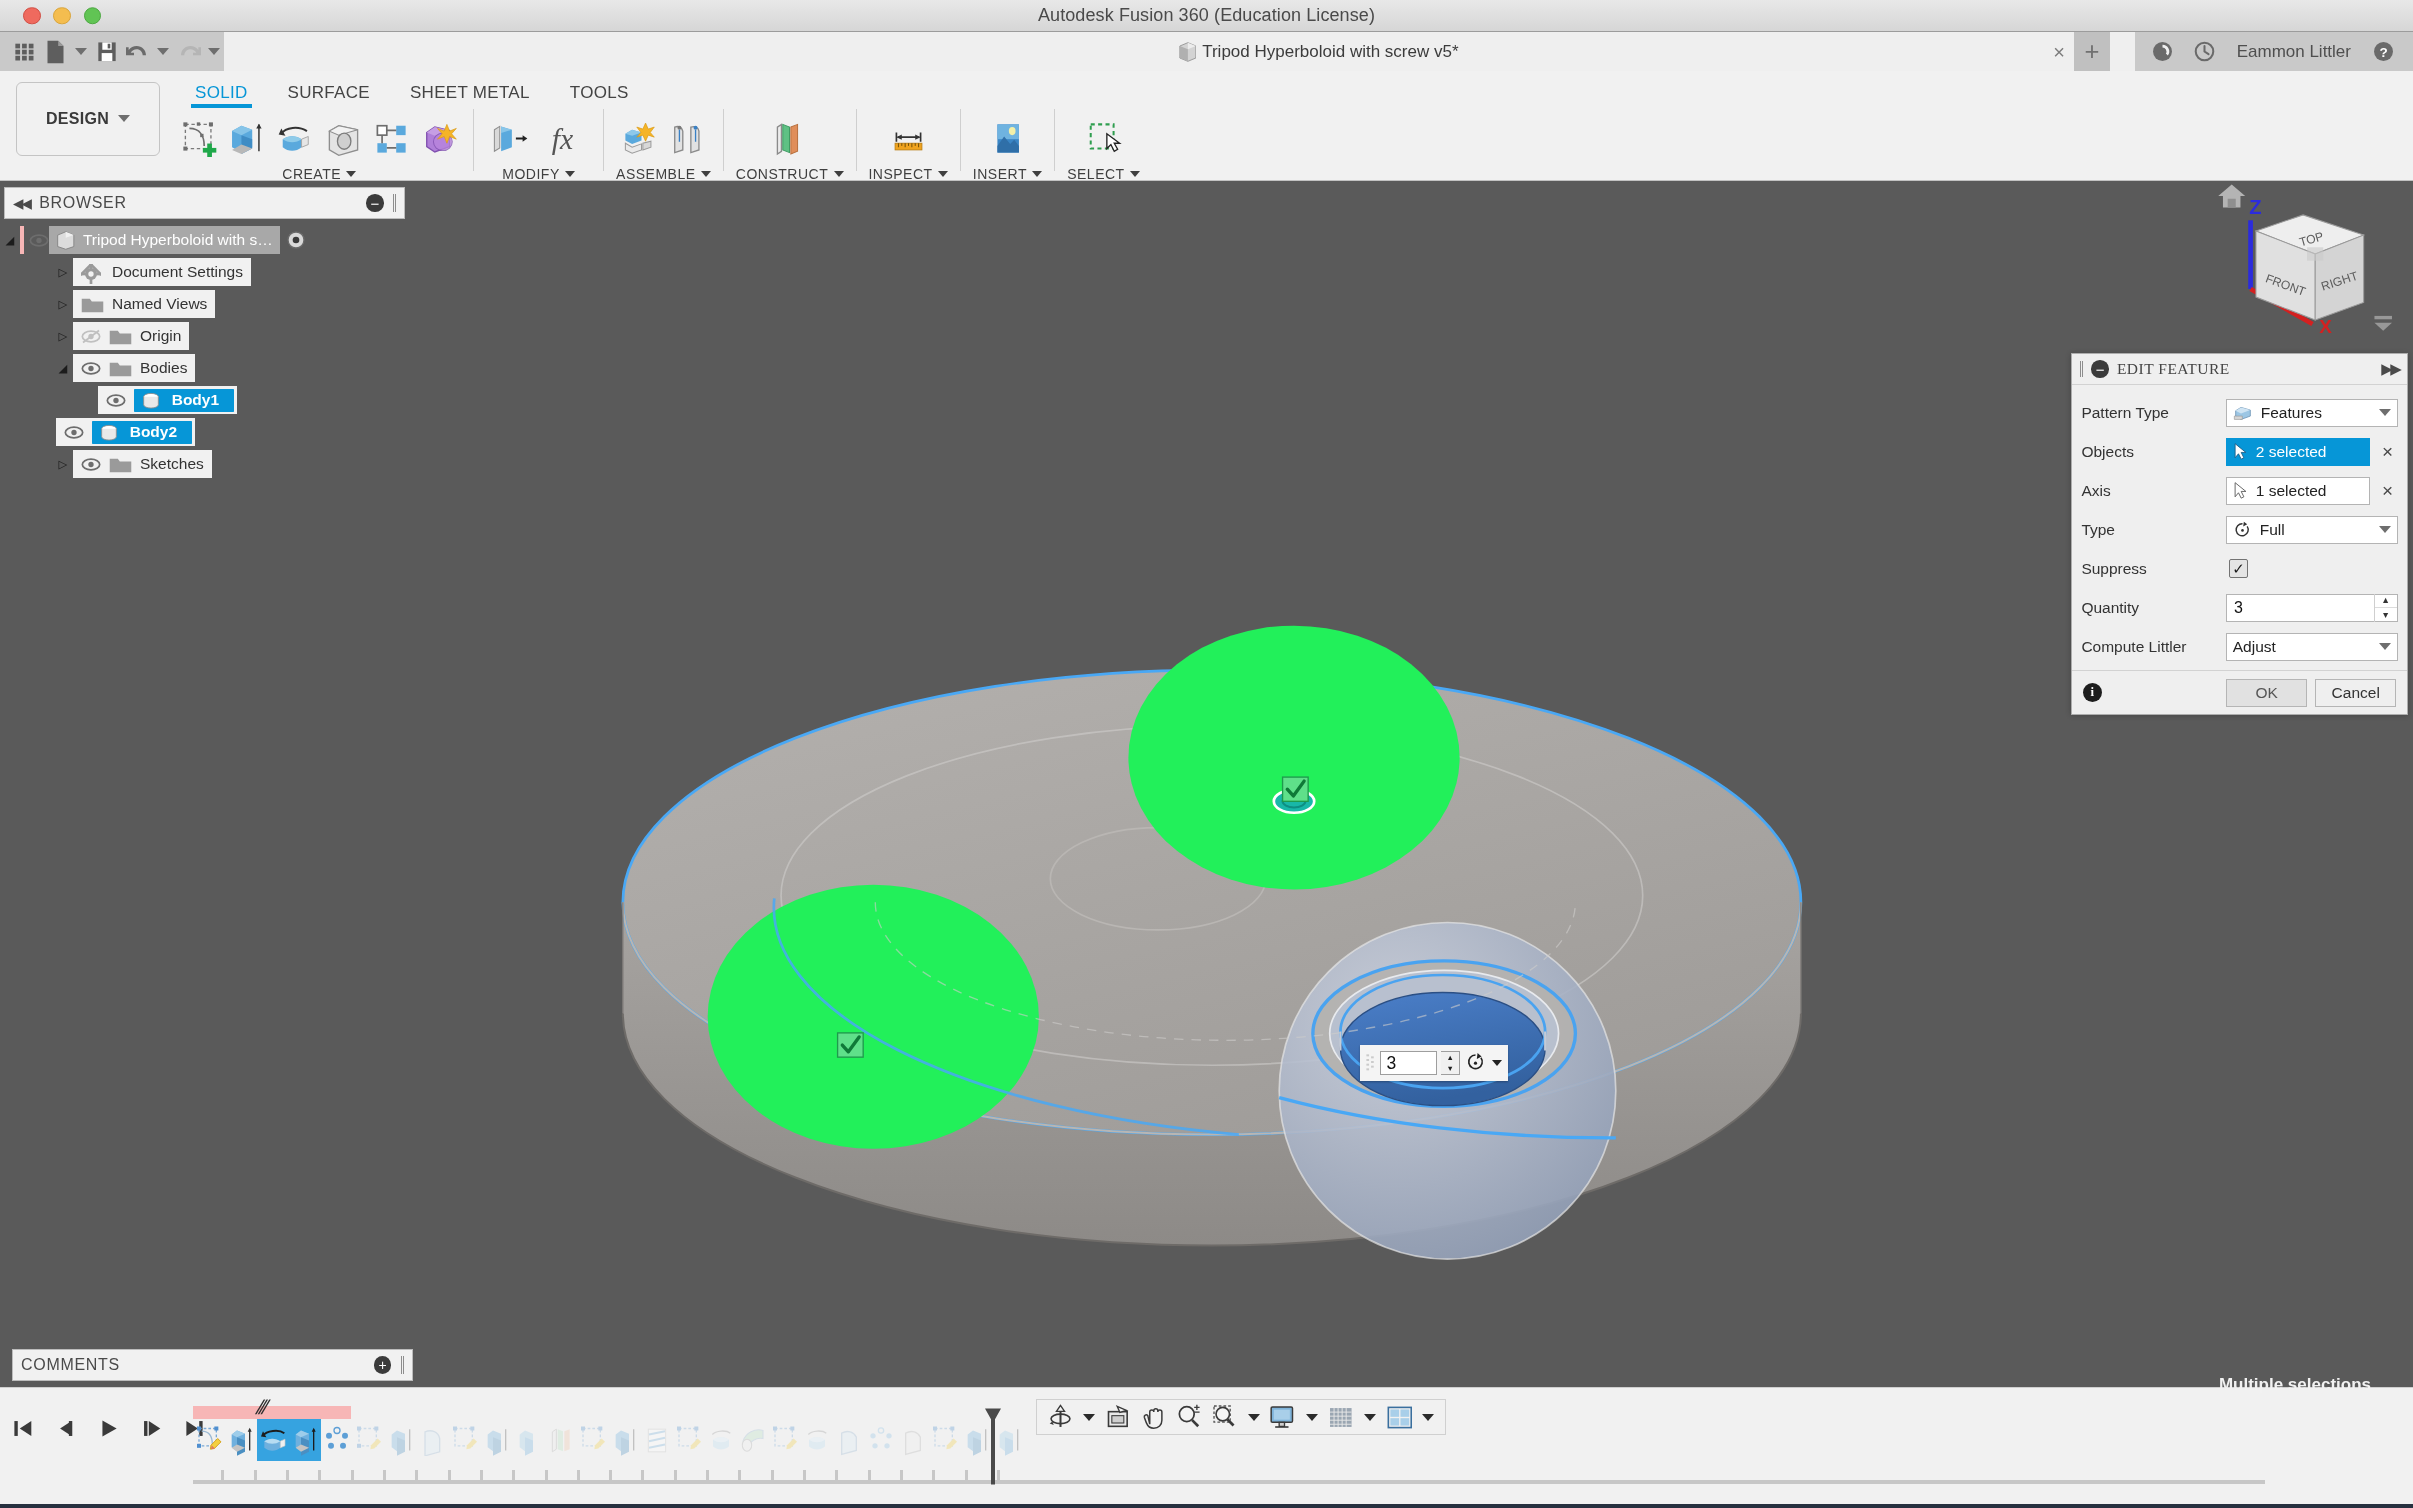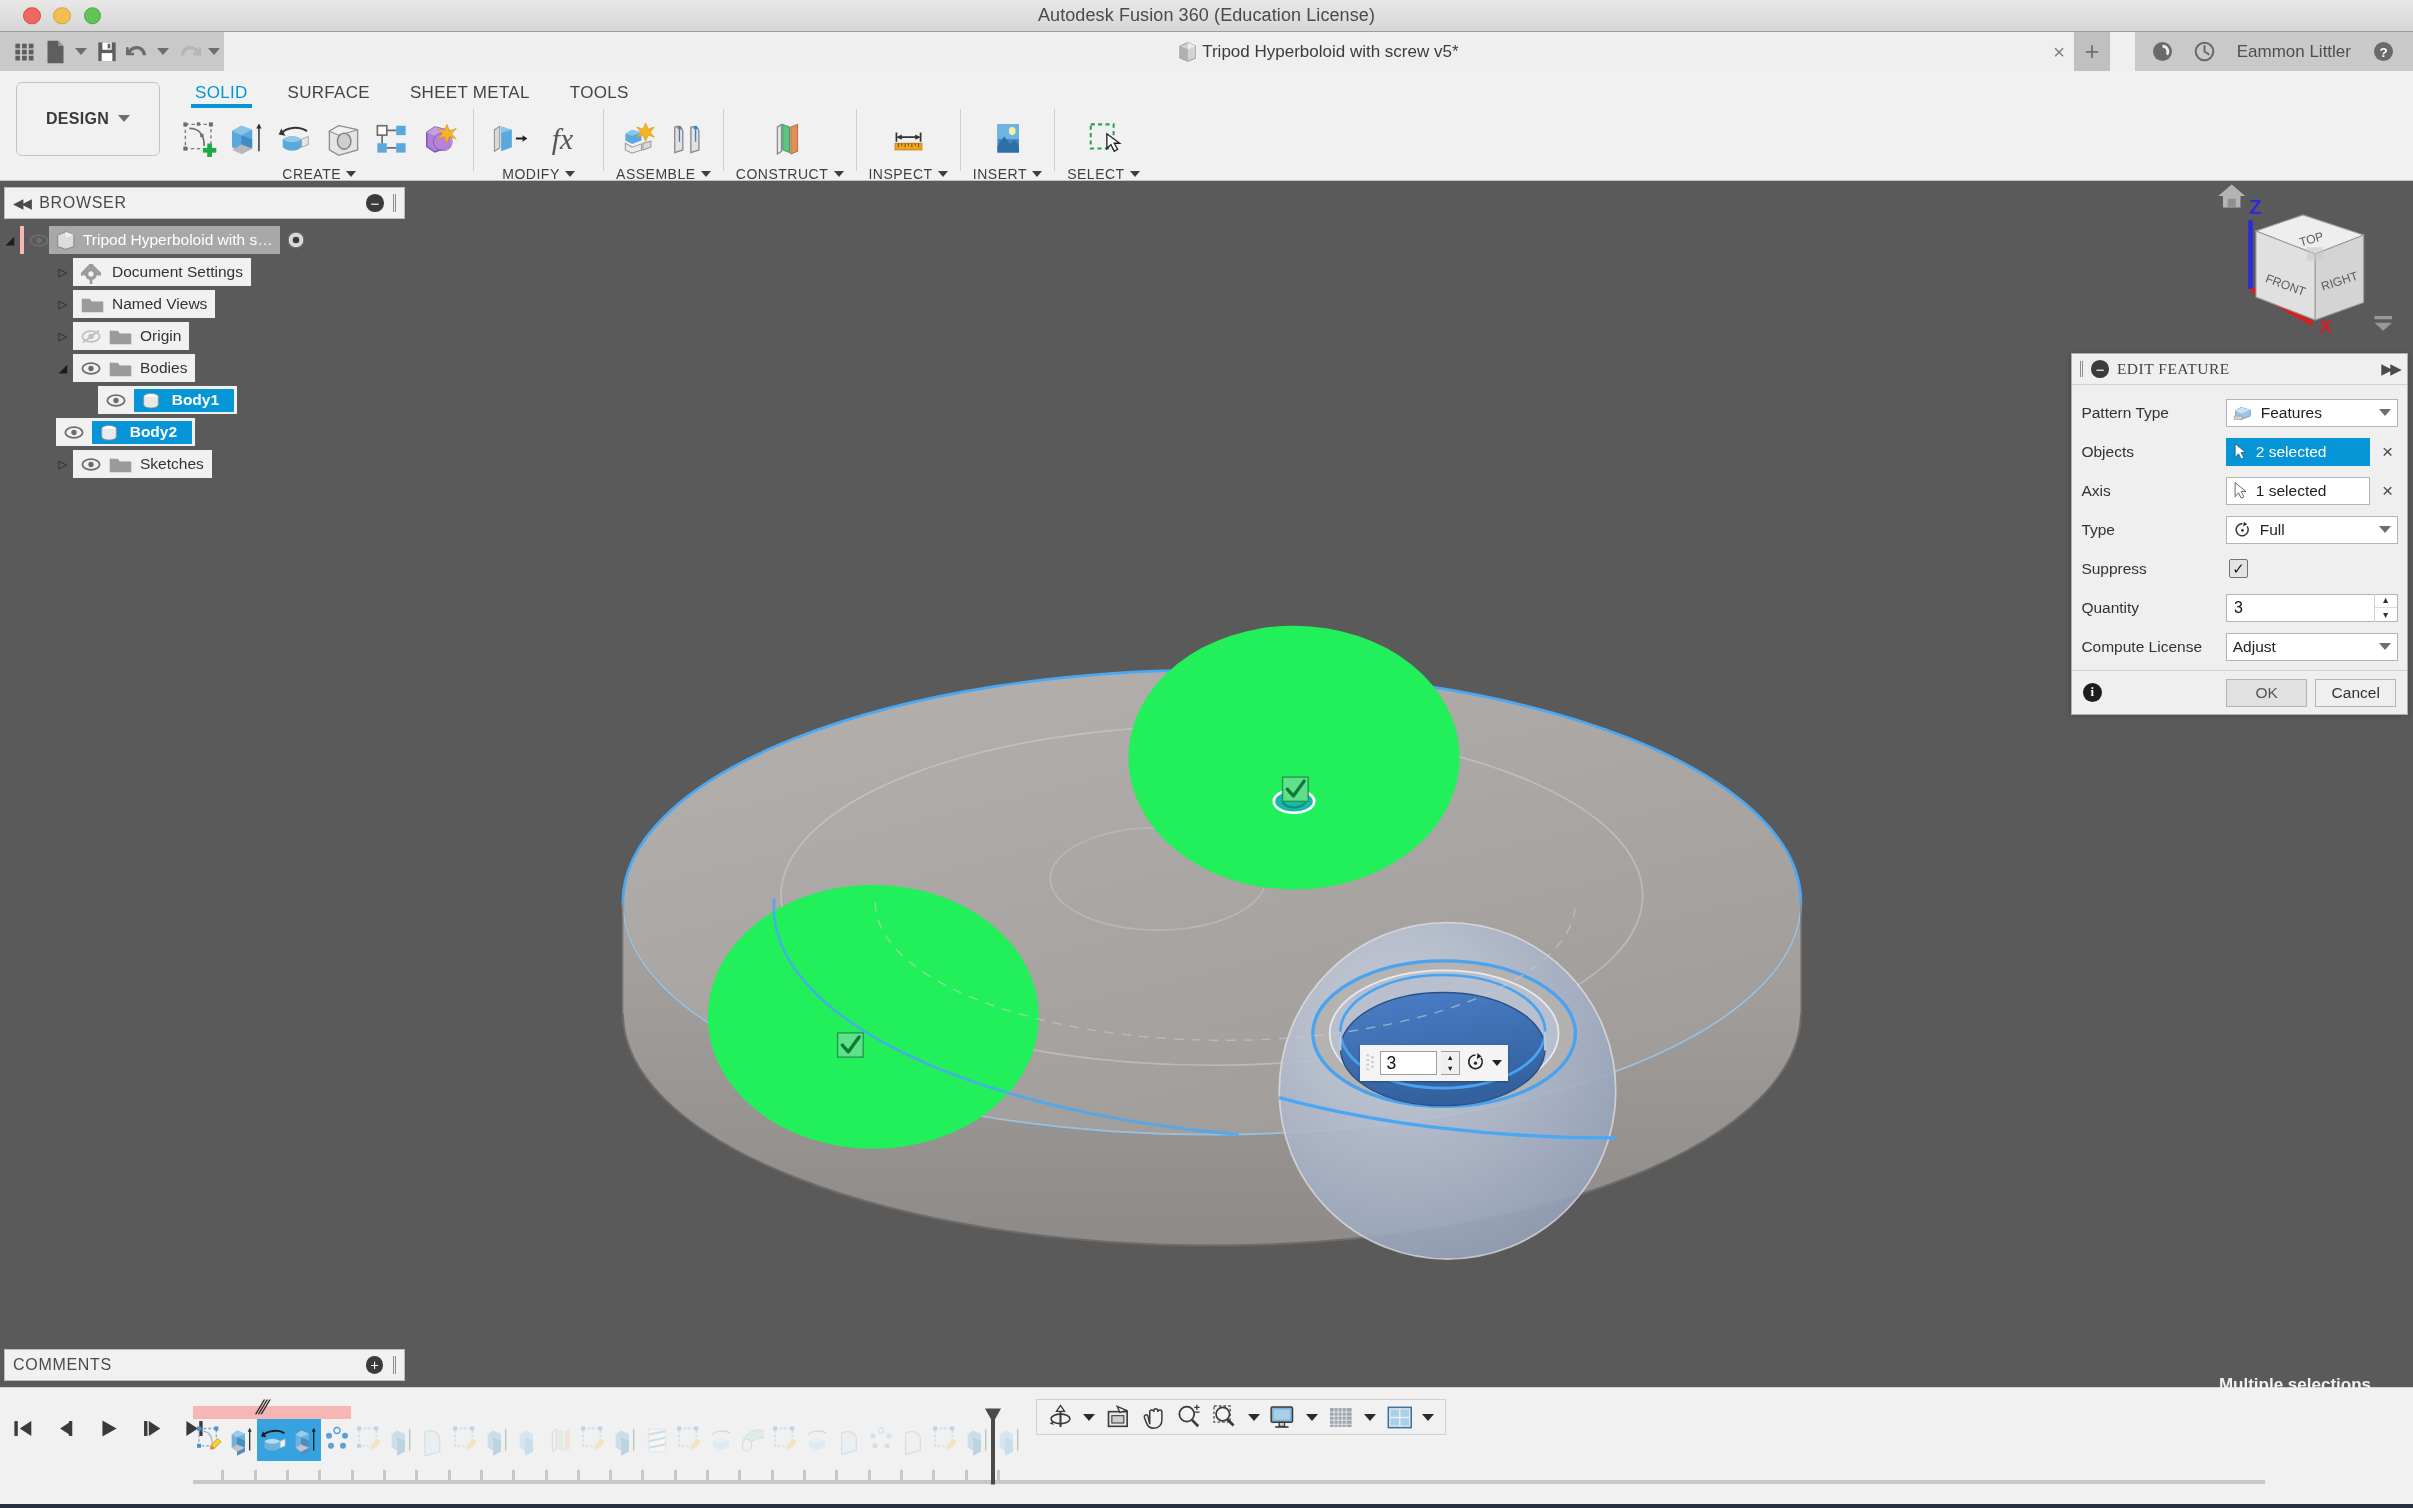"Compute License" span.flabel { text: License -> Littler }
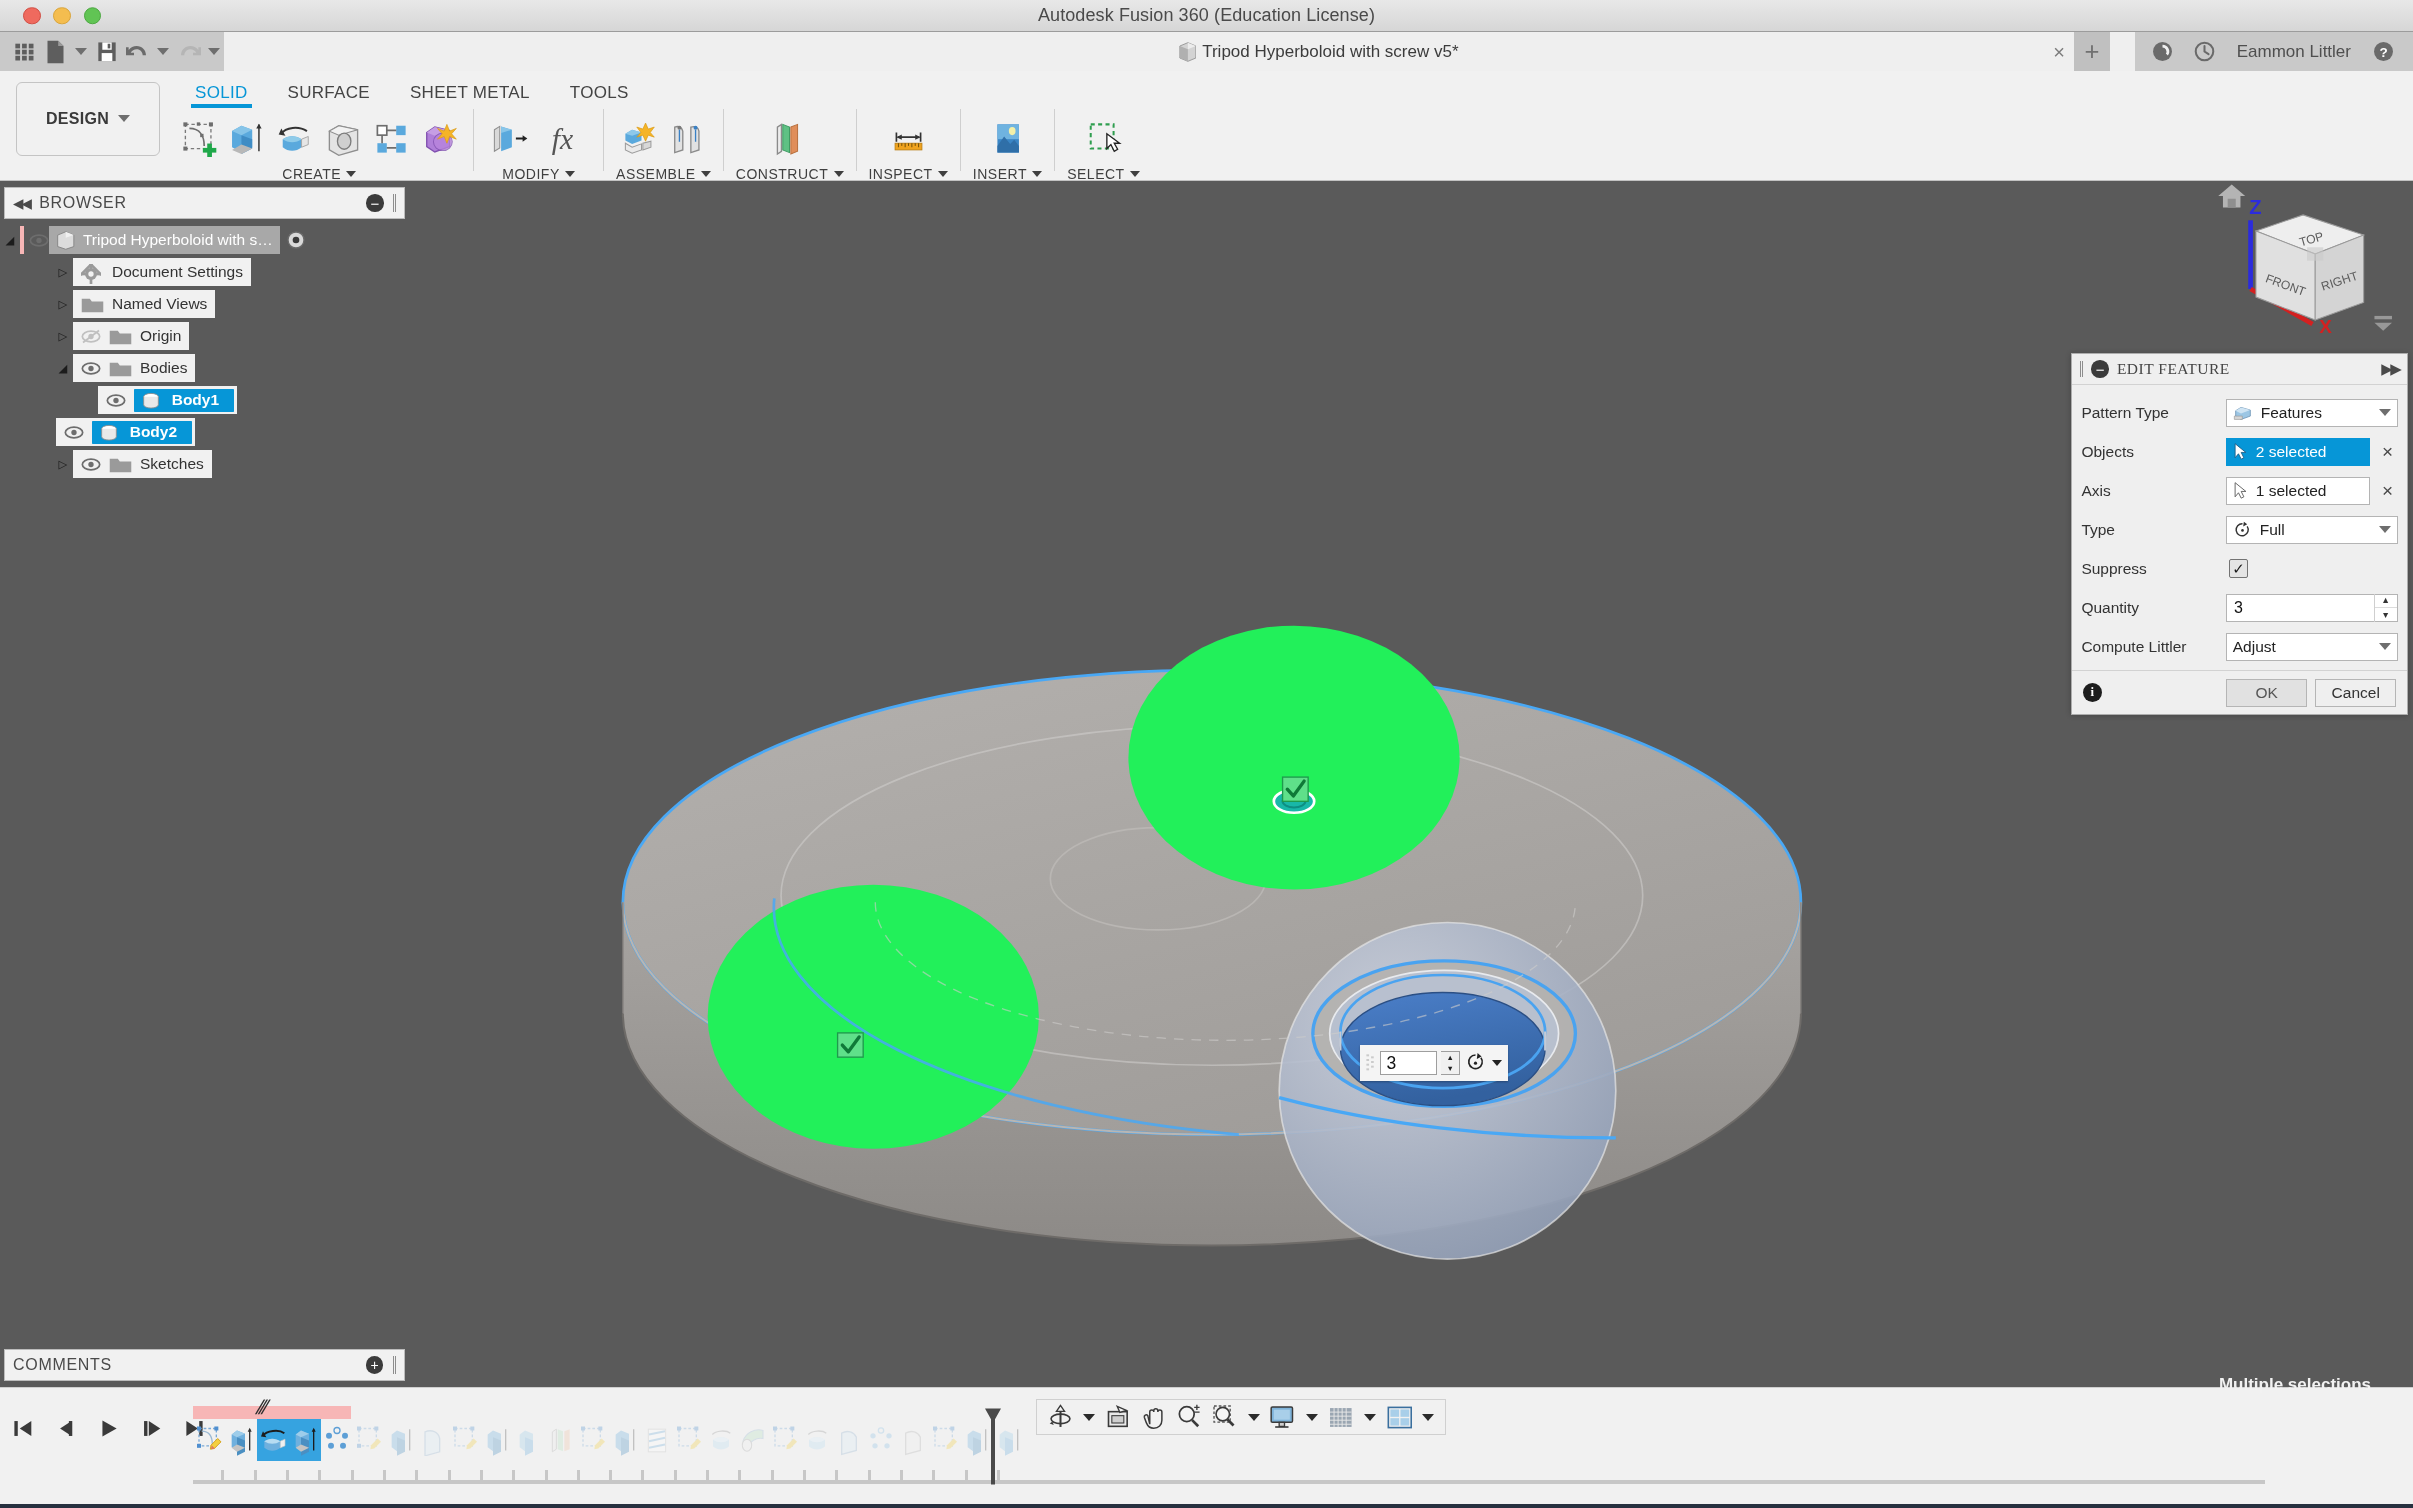"COMMENTS" .comments { left: 4px -> 12px }
